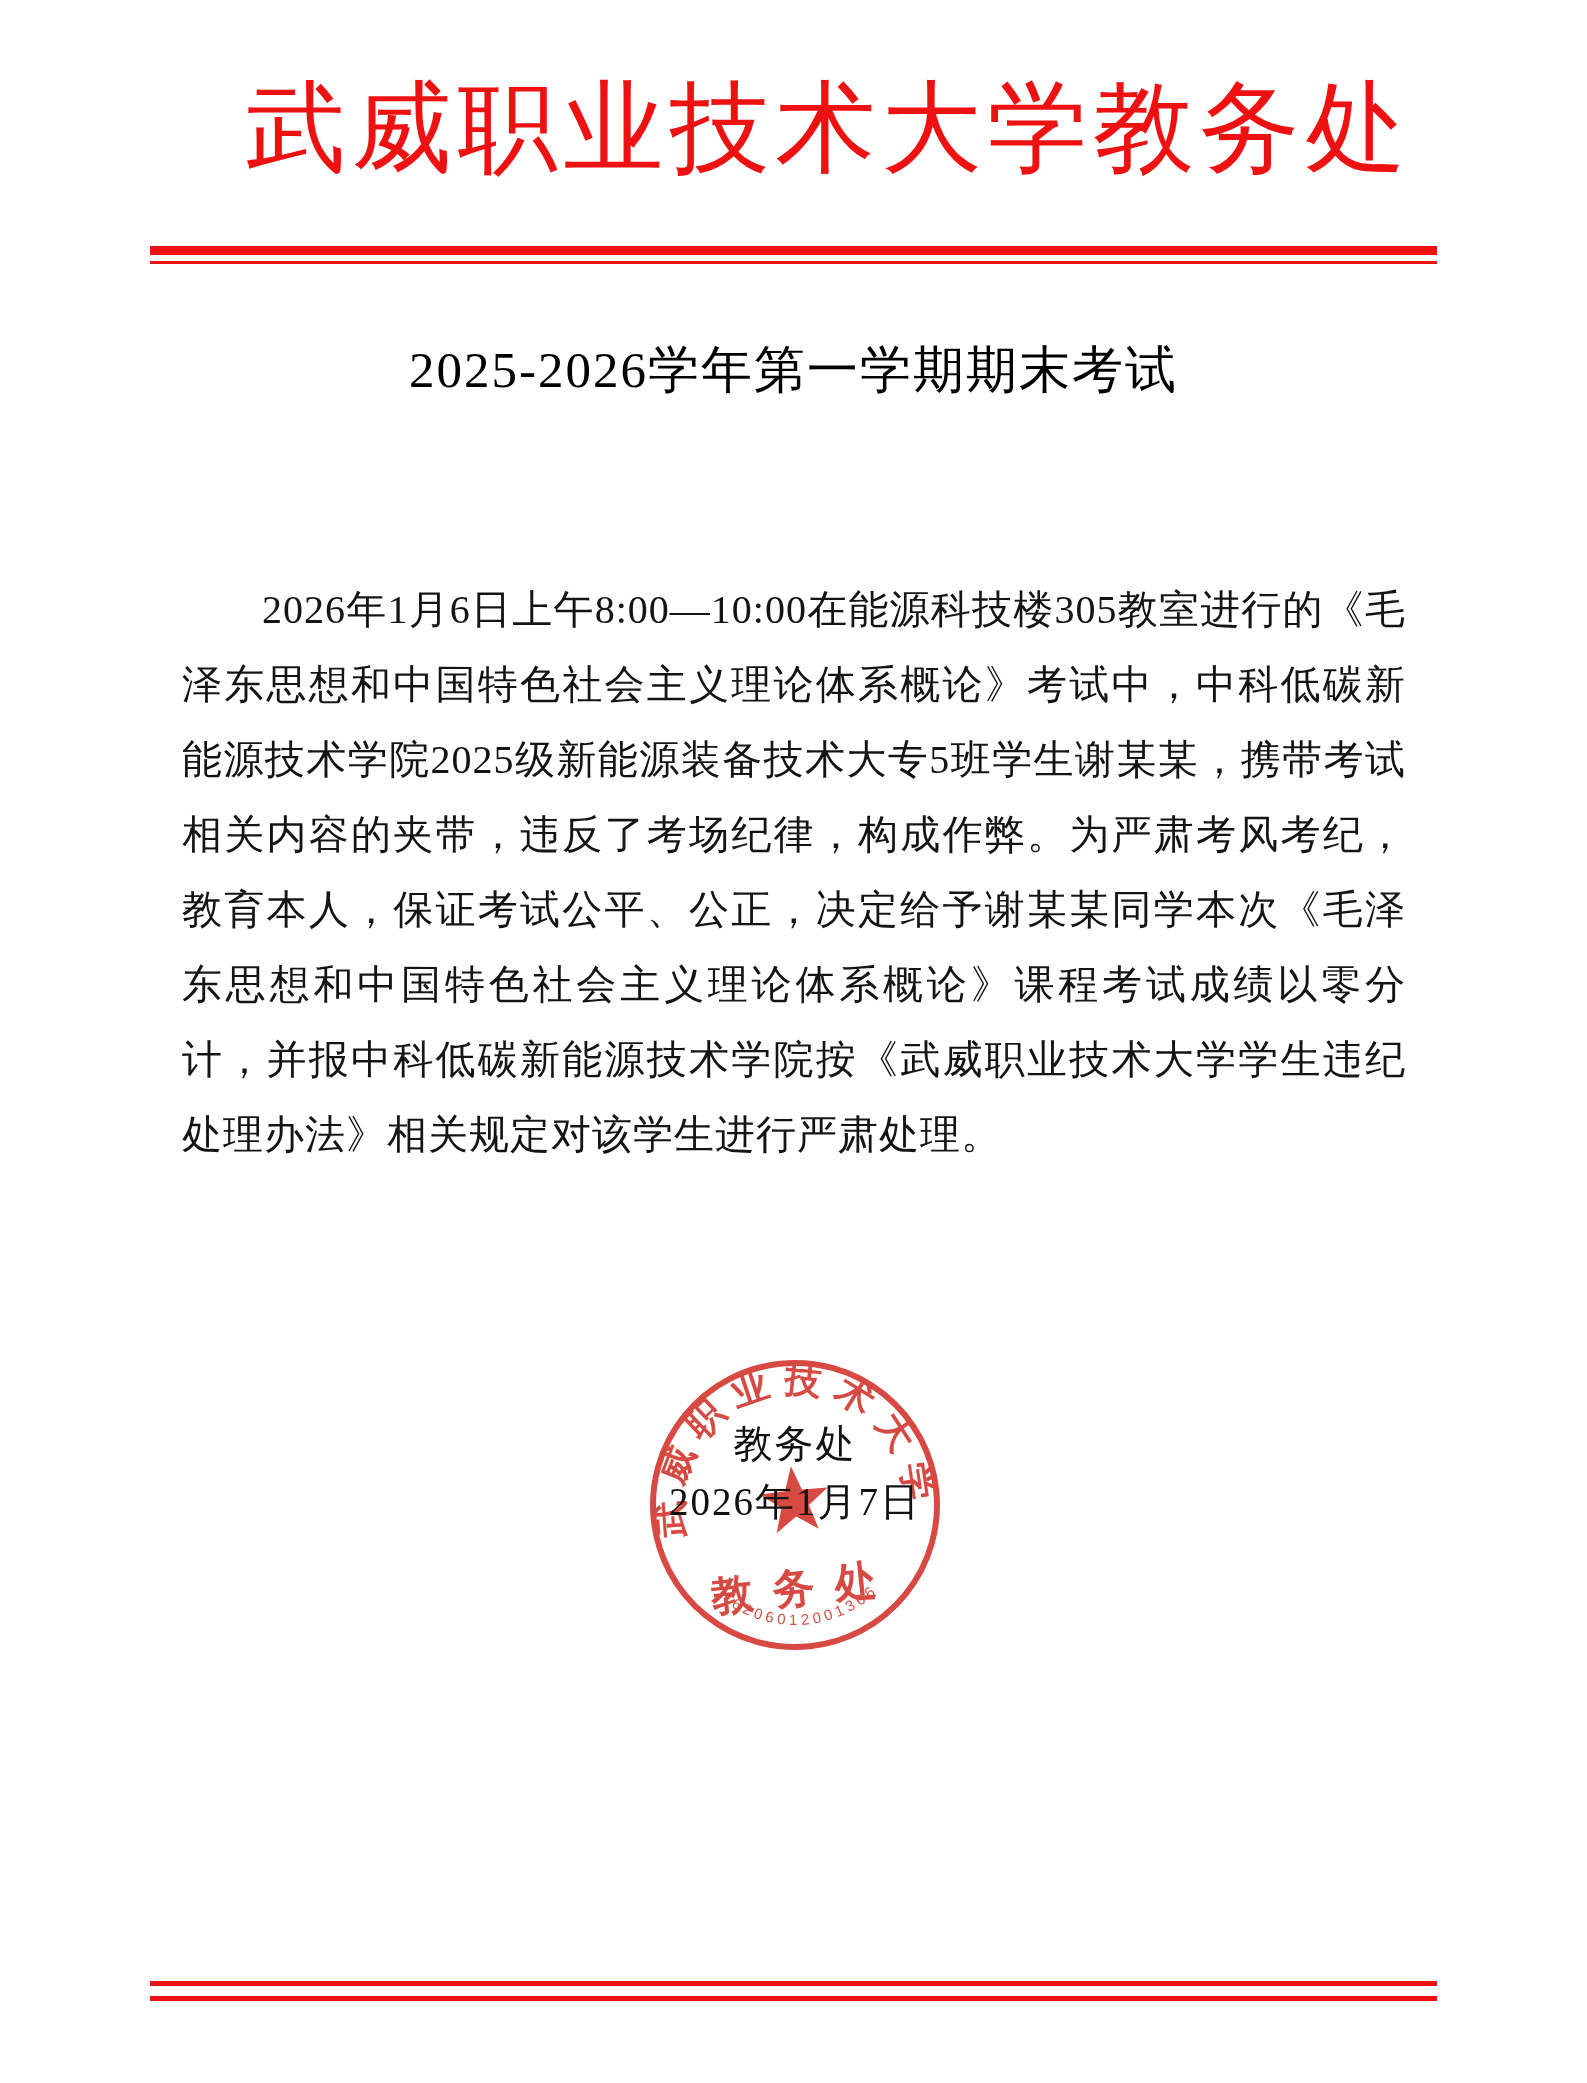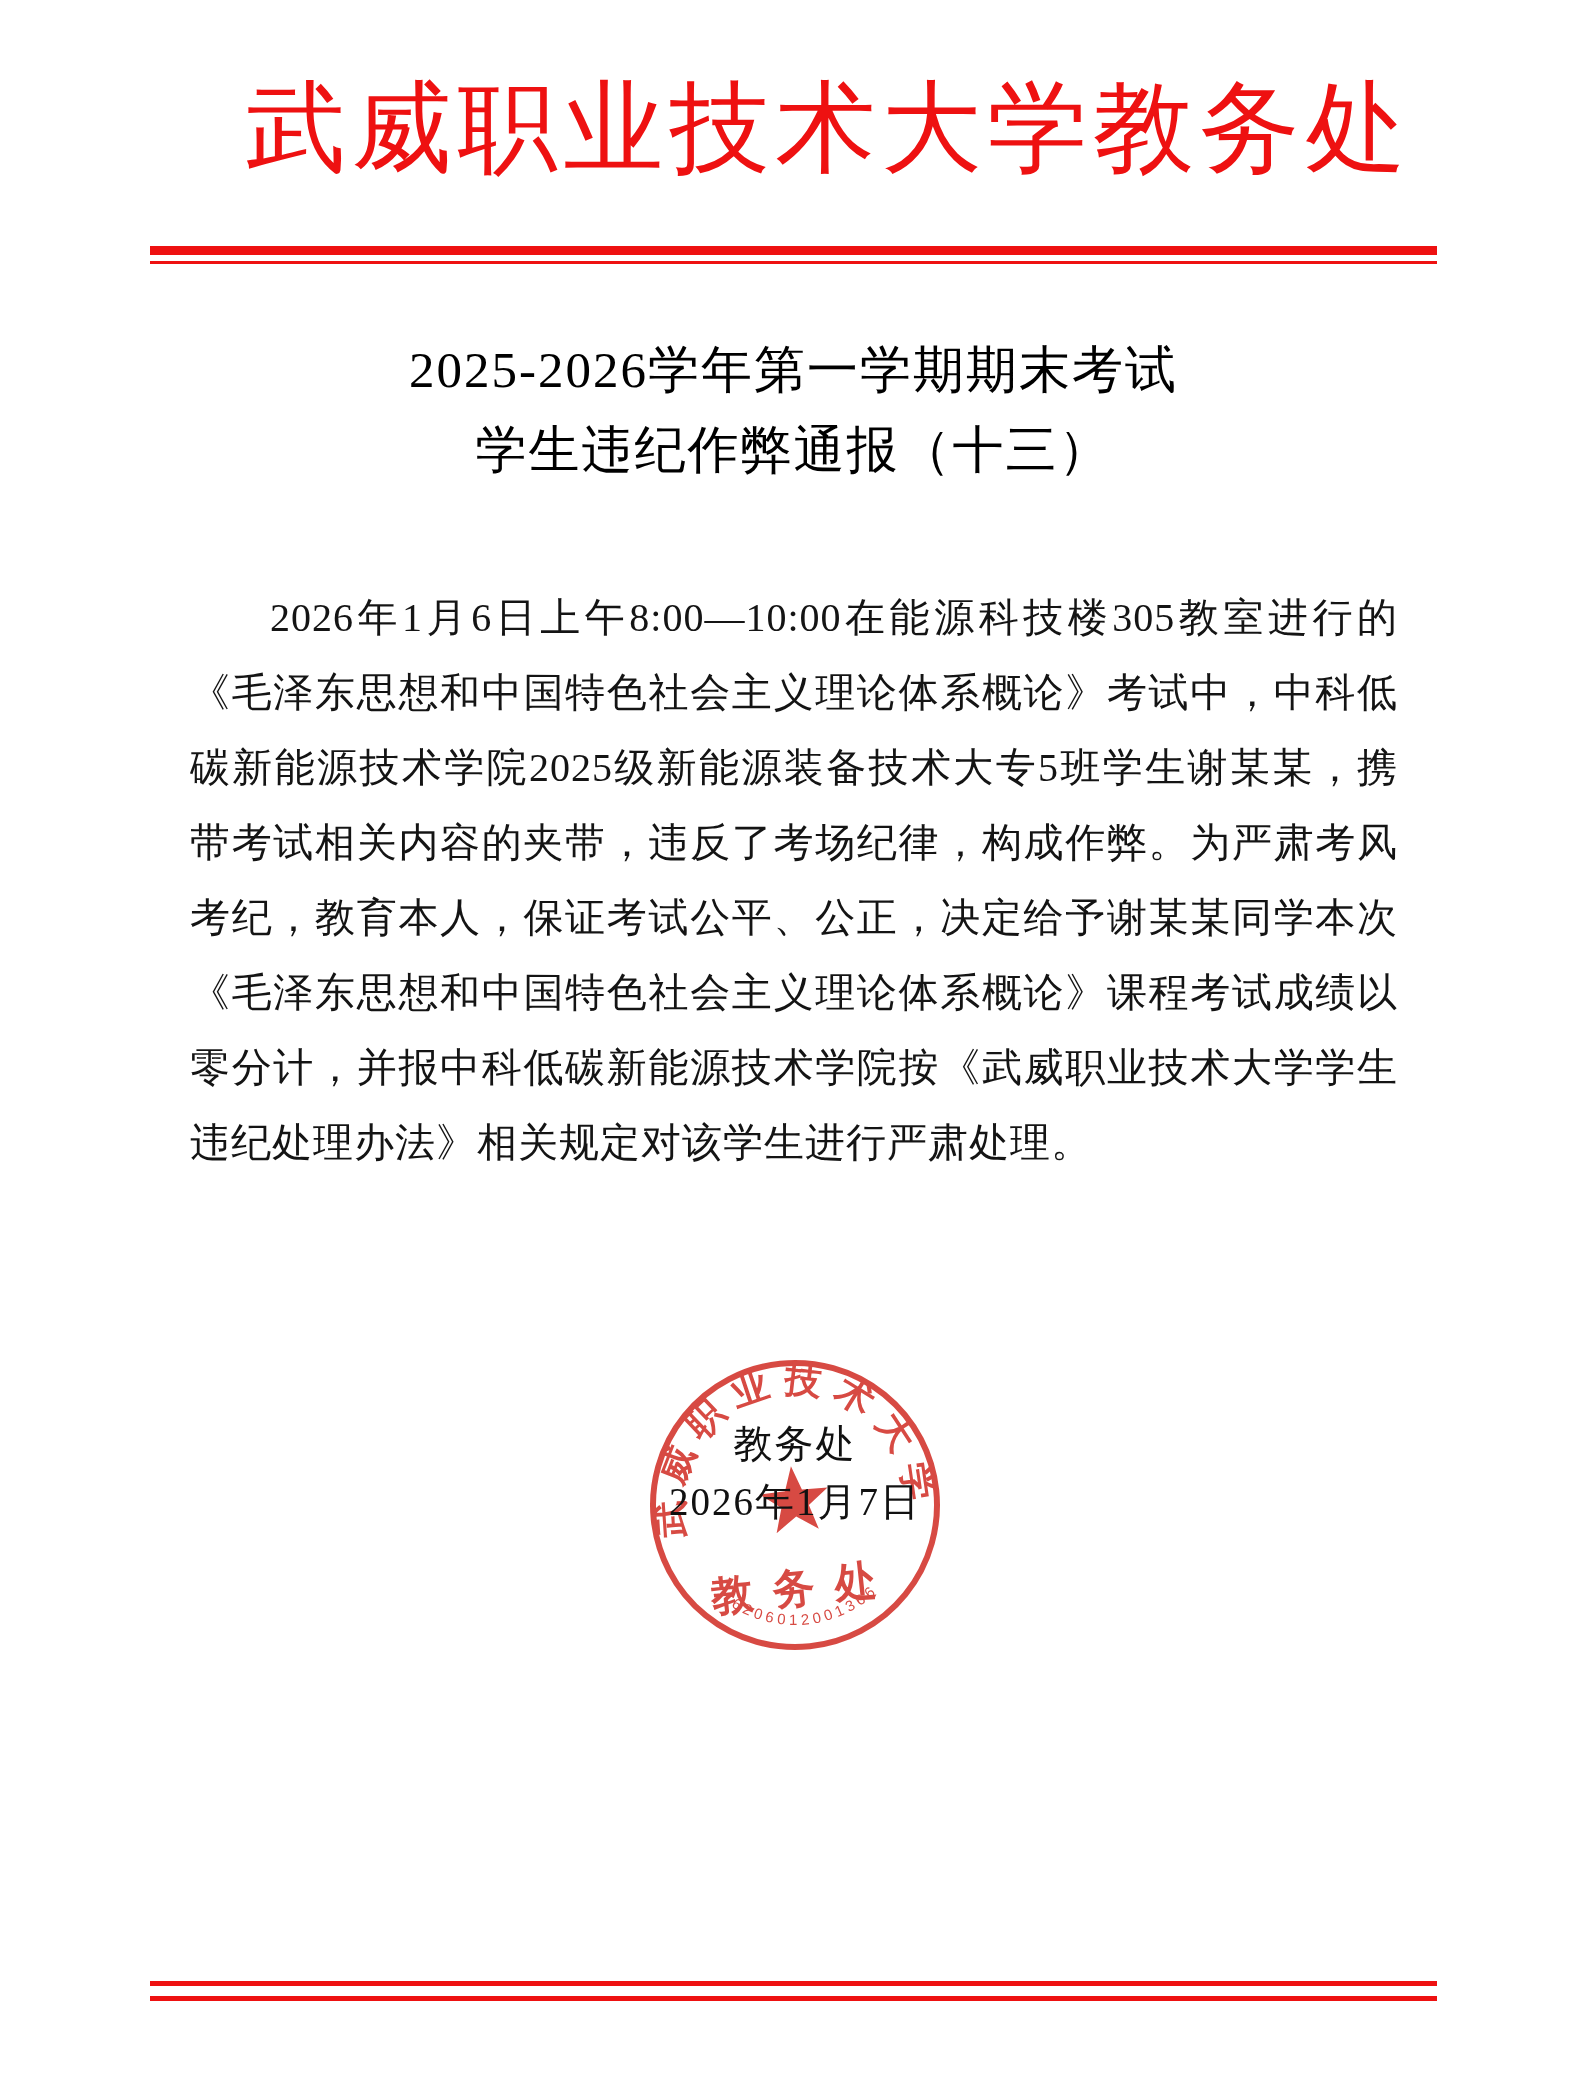"学生违纪作弊通报（十三）" div { html: <div>学生违纪作弊通报（十三）</div> -> none }
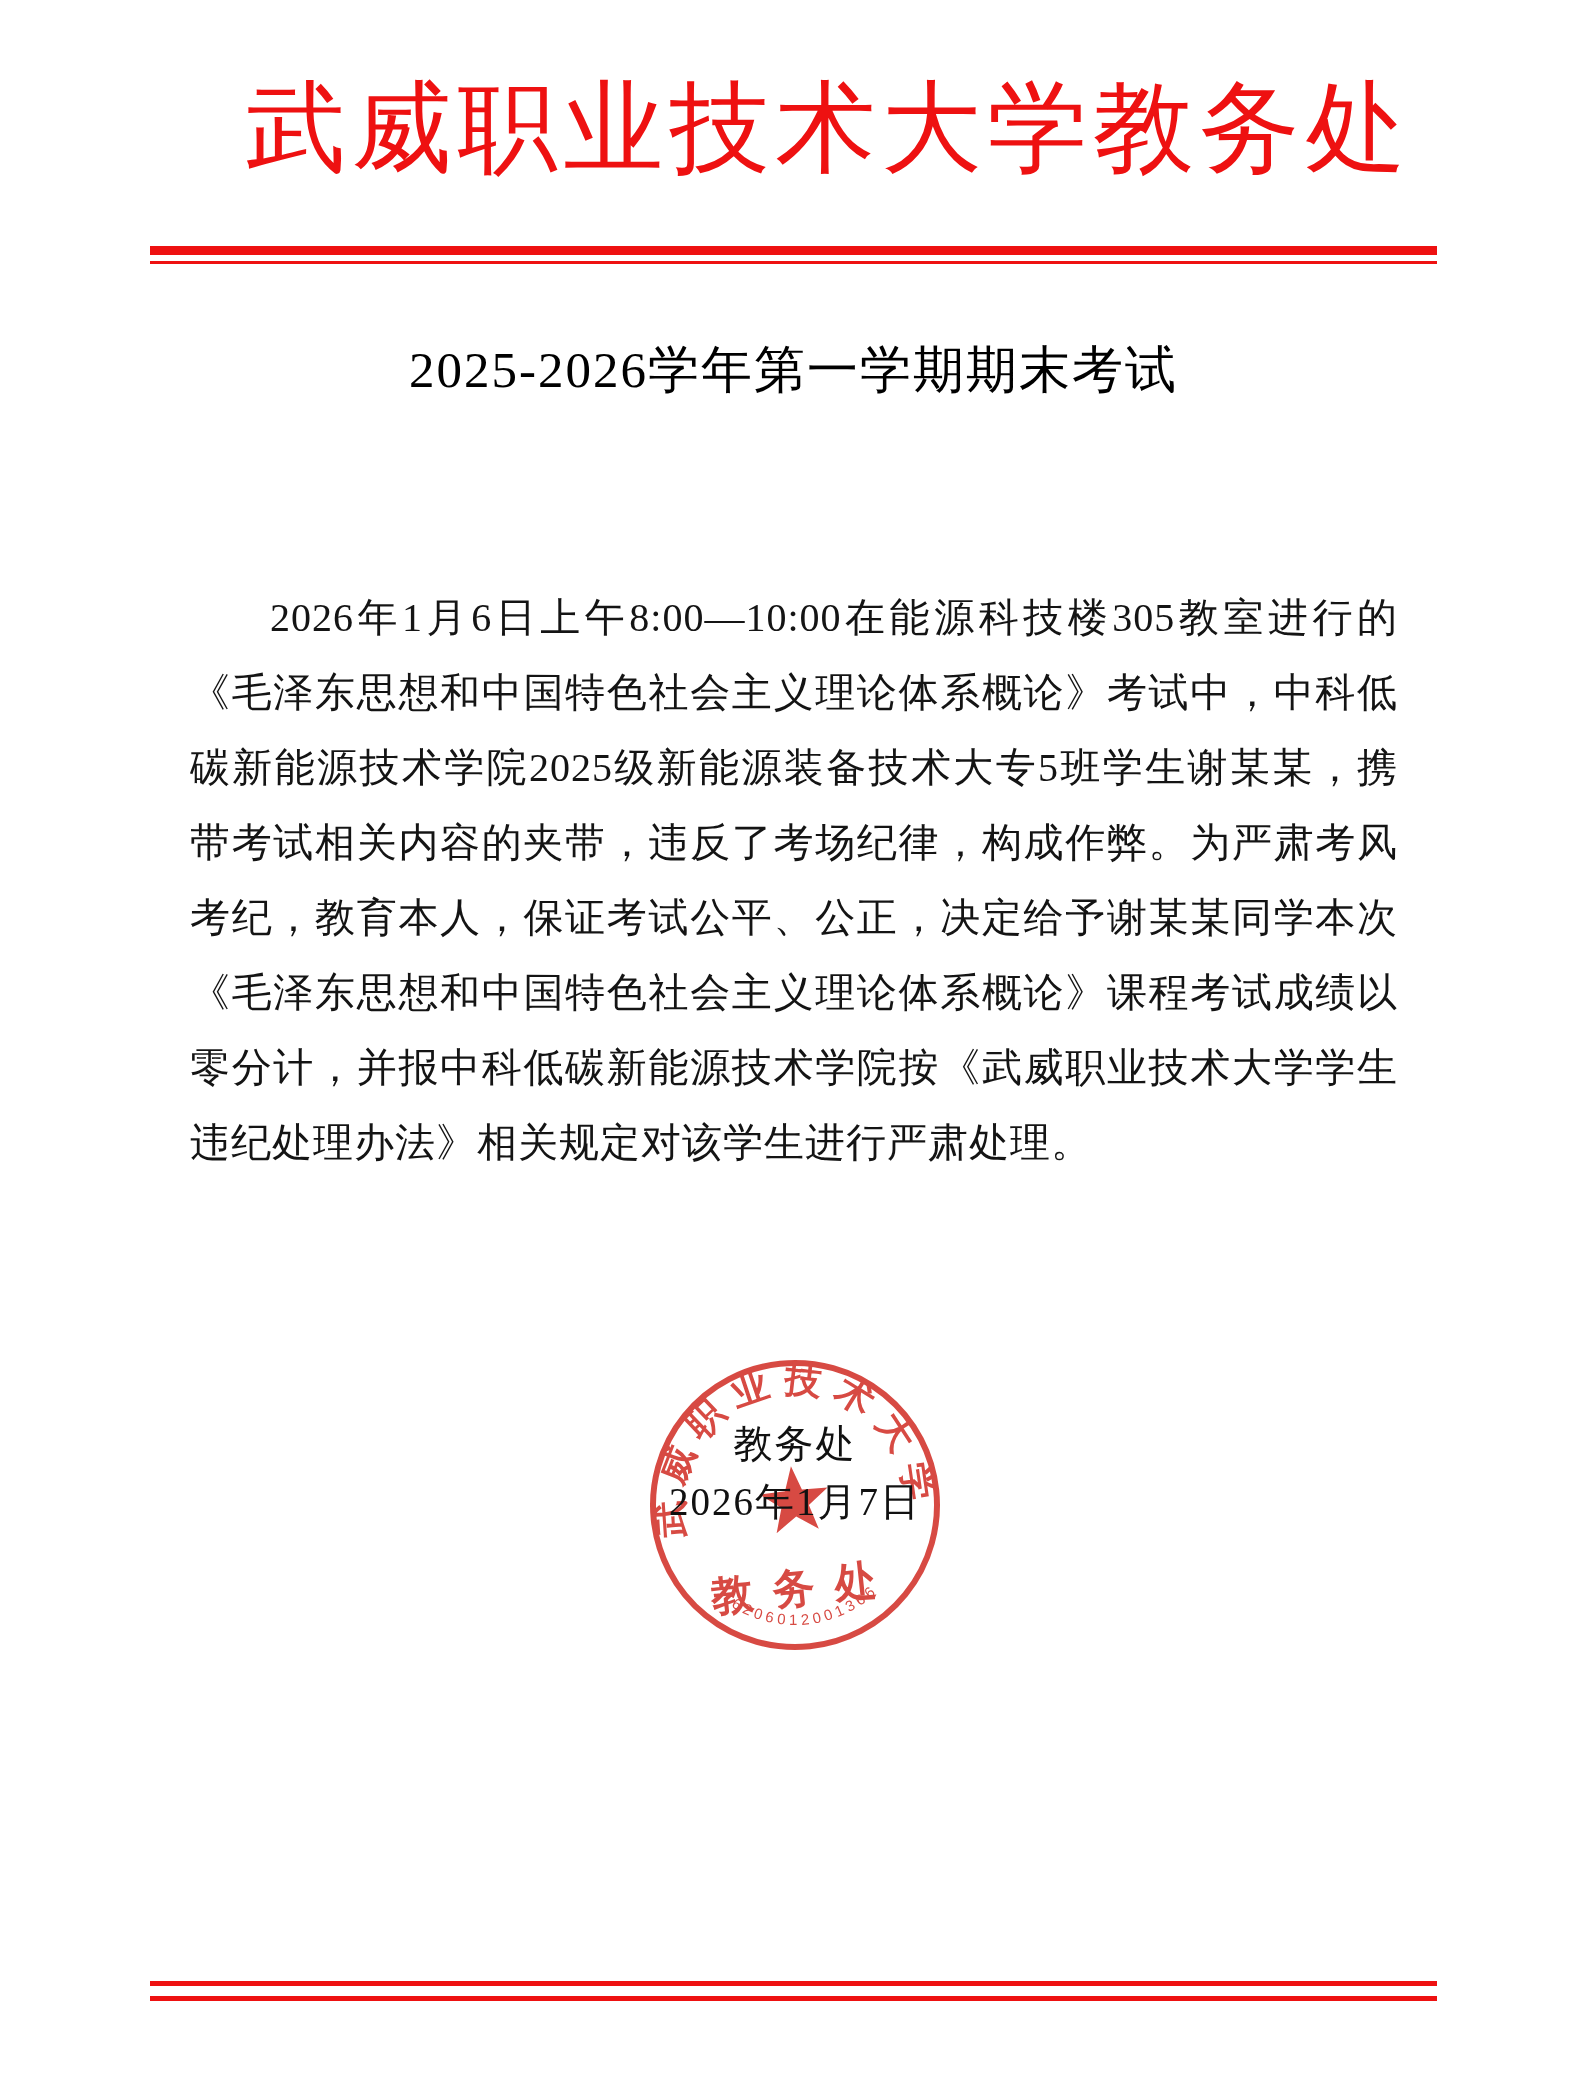"2026年1月6日上午8:00—10:00在能源科技楼305教室进行的《毛泽东思" .body-text p { margin: 12px -> 4px }
